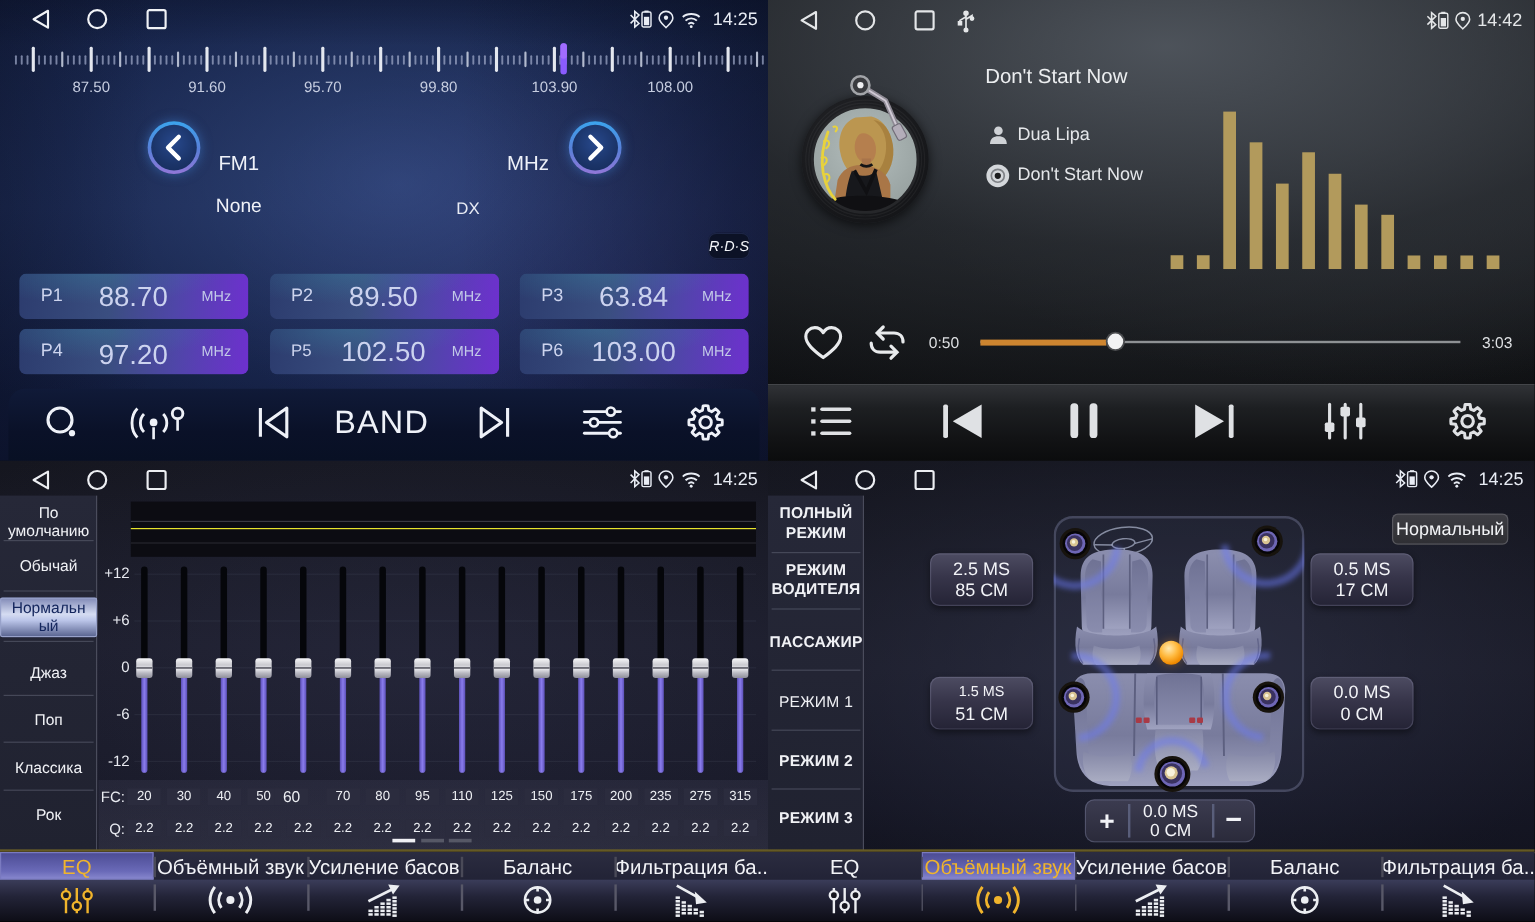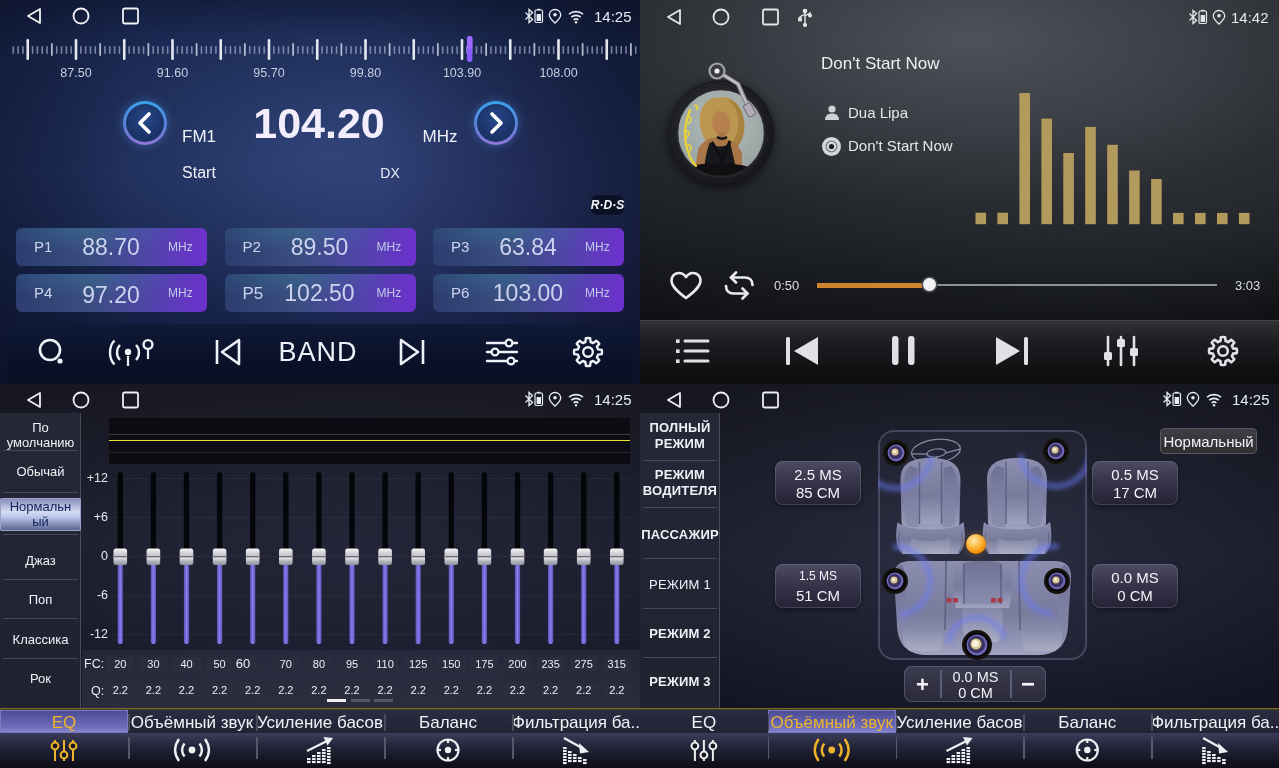"104.20" div.abs { html: <div>104.20</div> -> none }
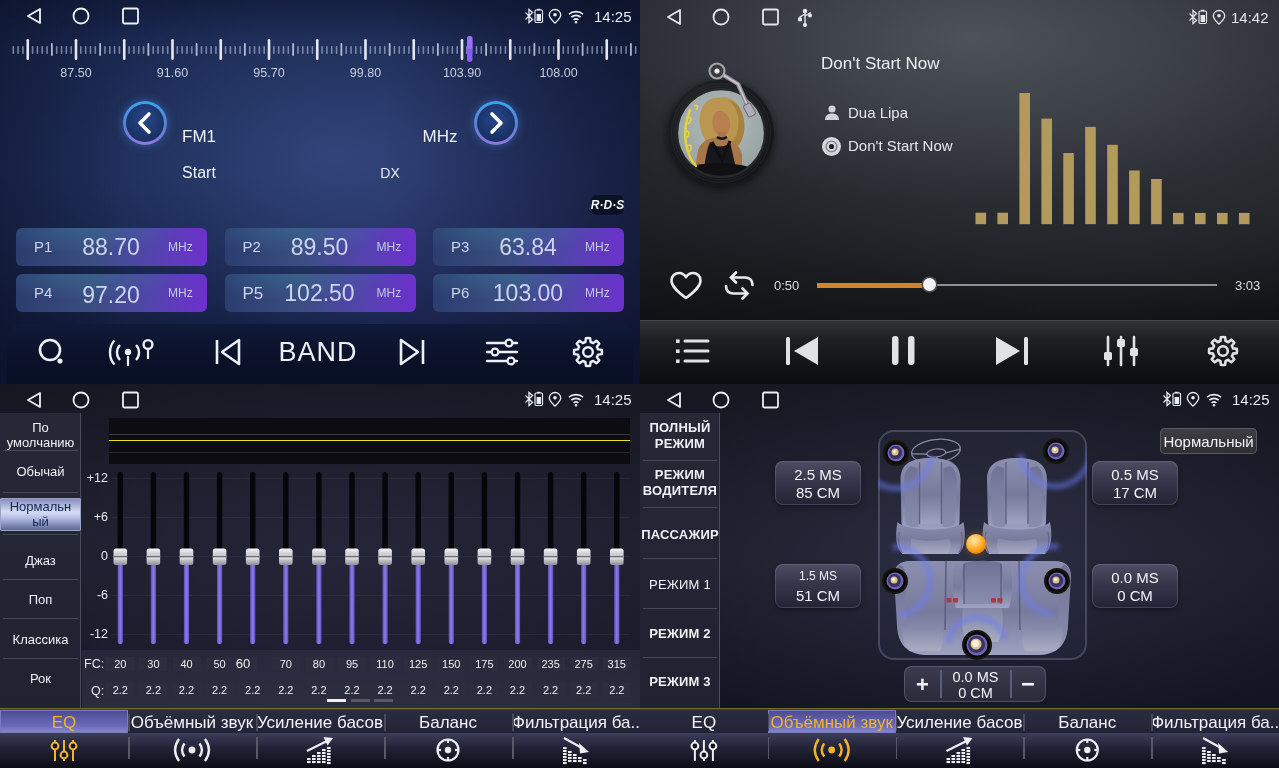"Start" div.abs { text: Start -> None }
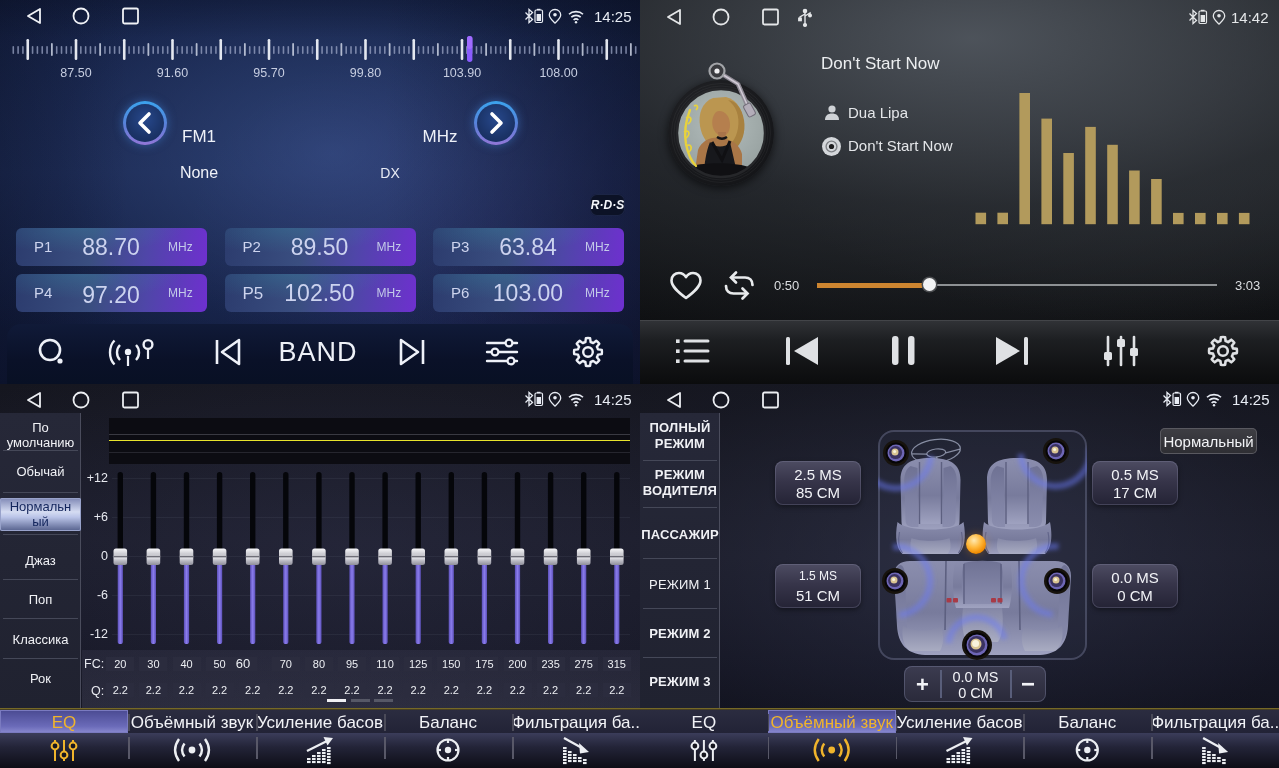"R·D·S" div.abs { font-weight: bold -> normal }
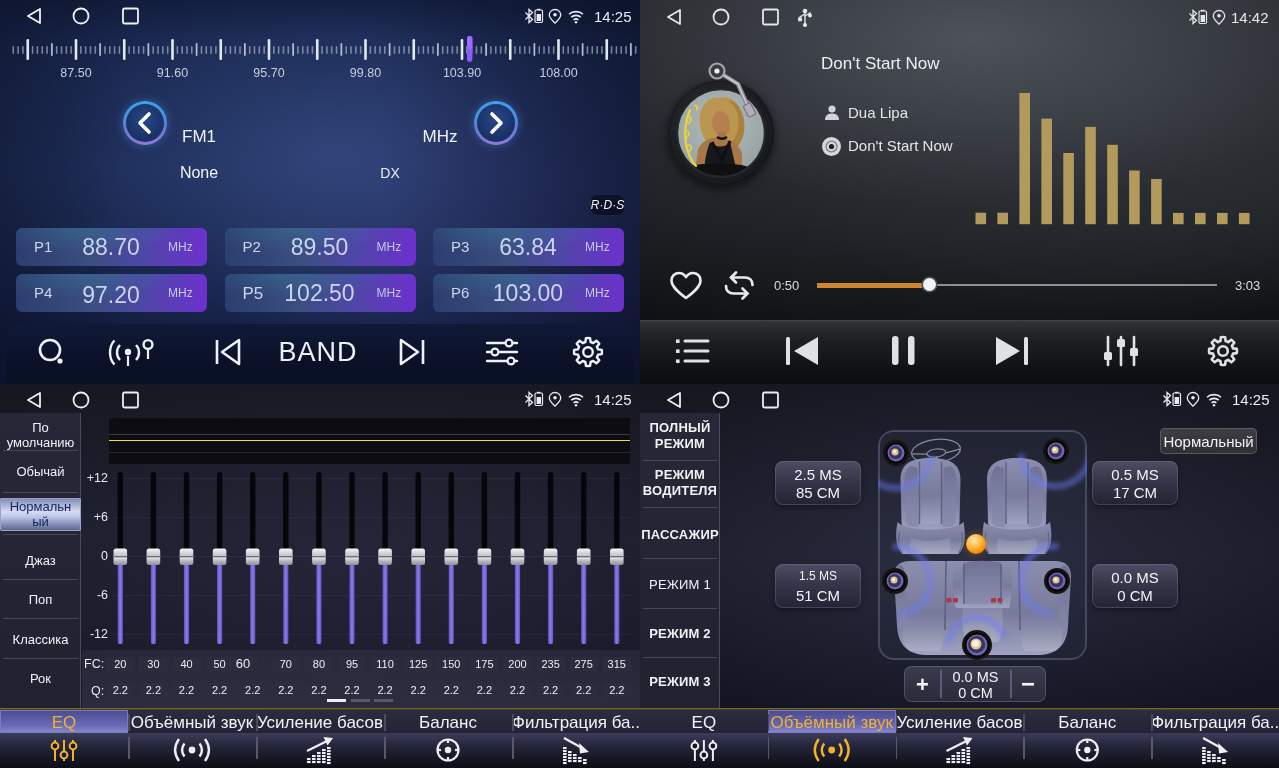"P5" div.abs { font-size: 17px -> 14px }
